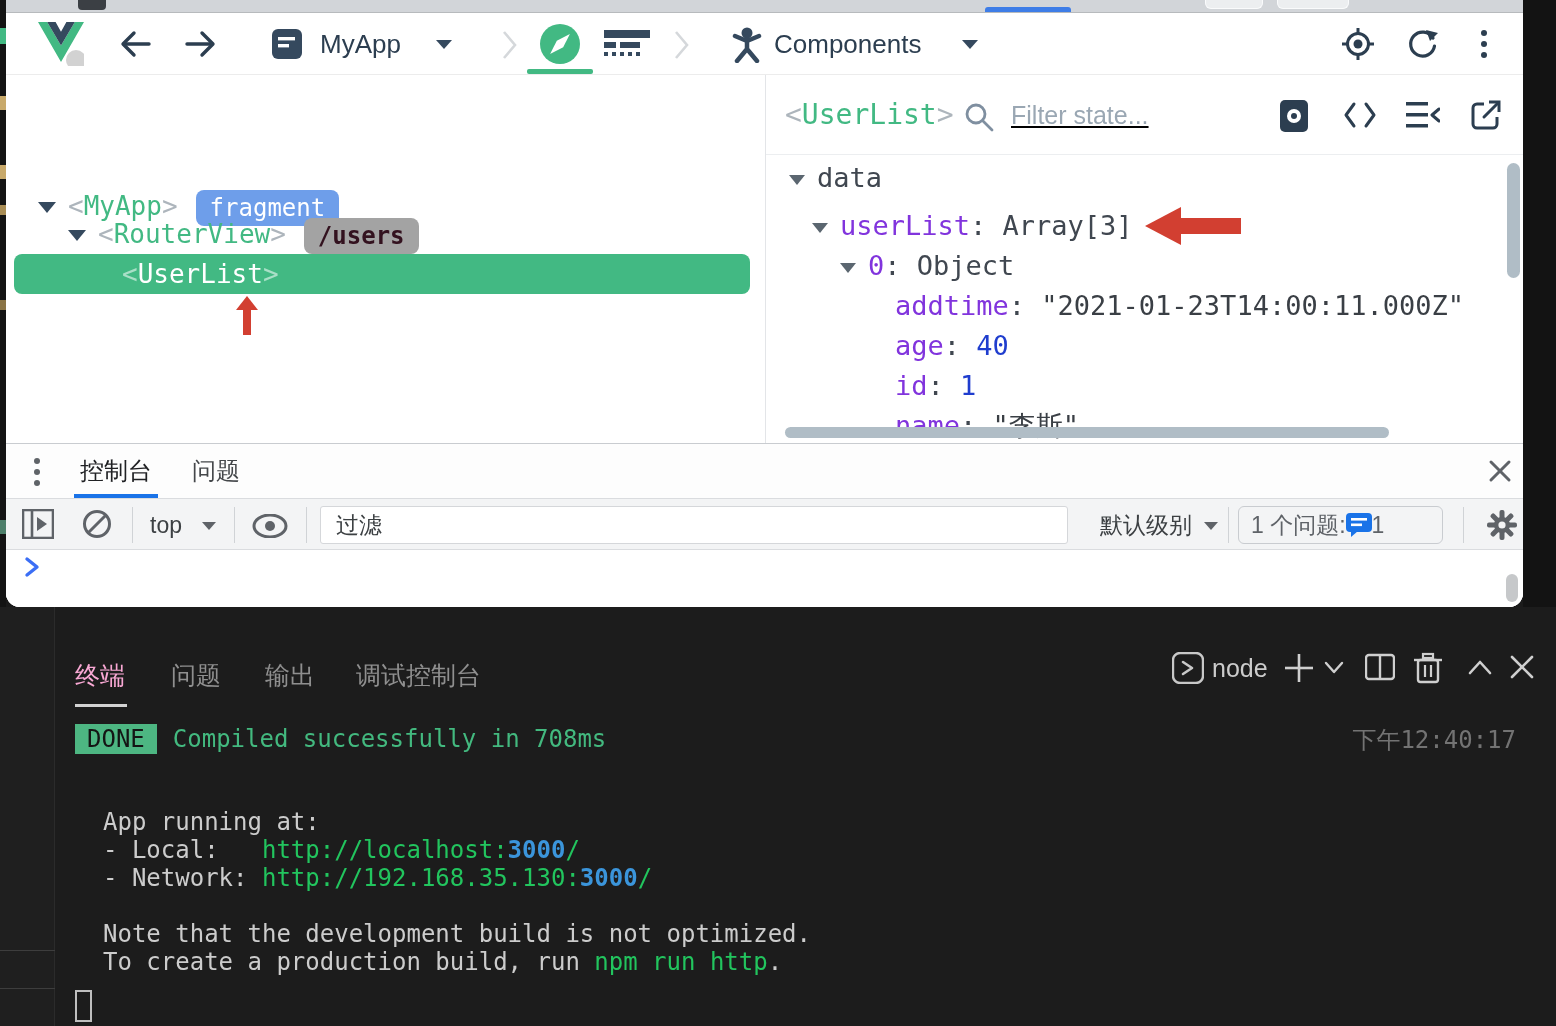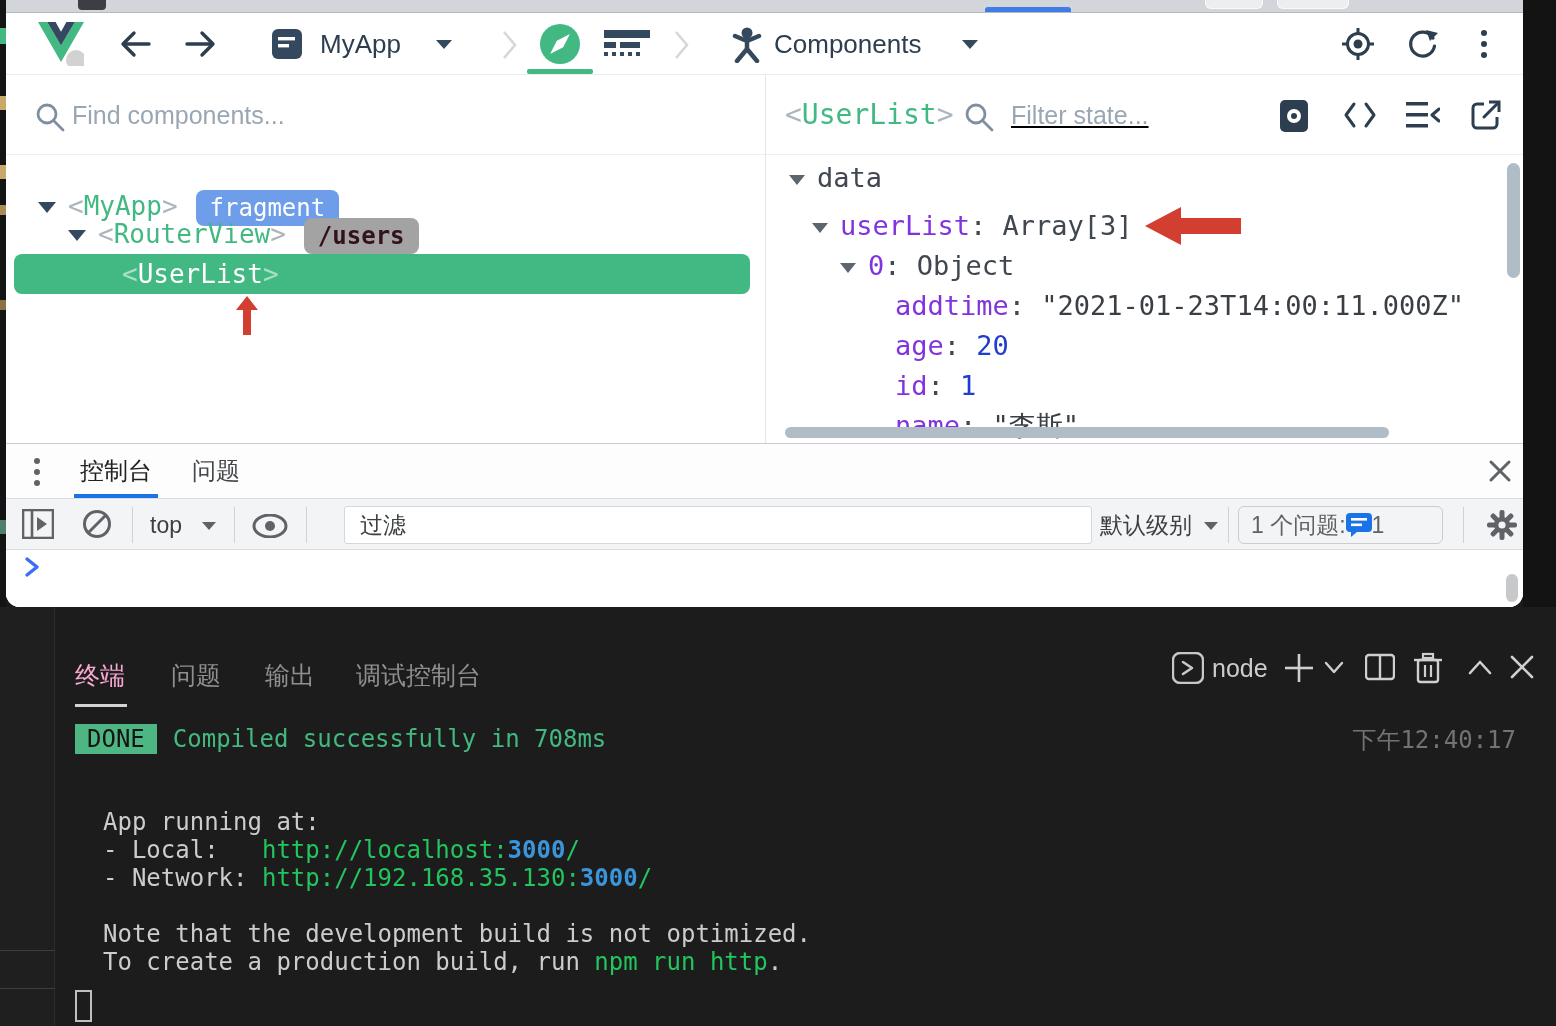"Find components..." div.search-row { html: <div> <svg> <circle></circle> <line></line> </svg> <input> </div> -> none }
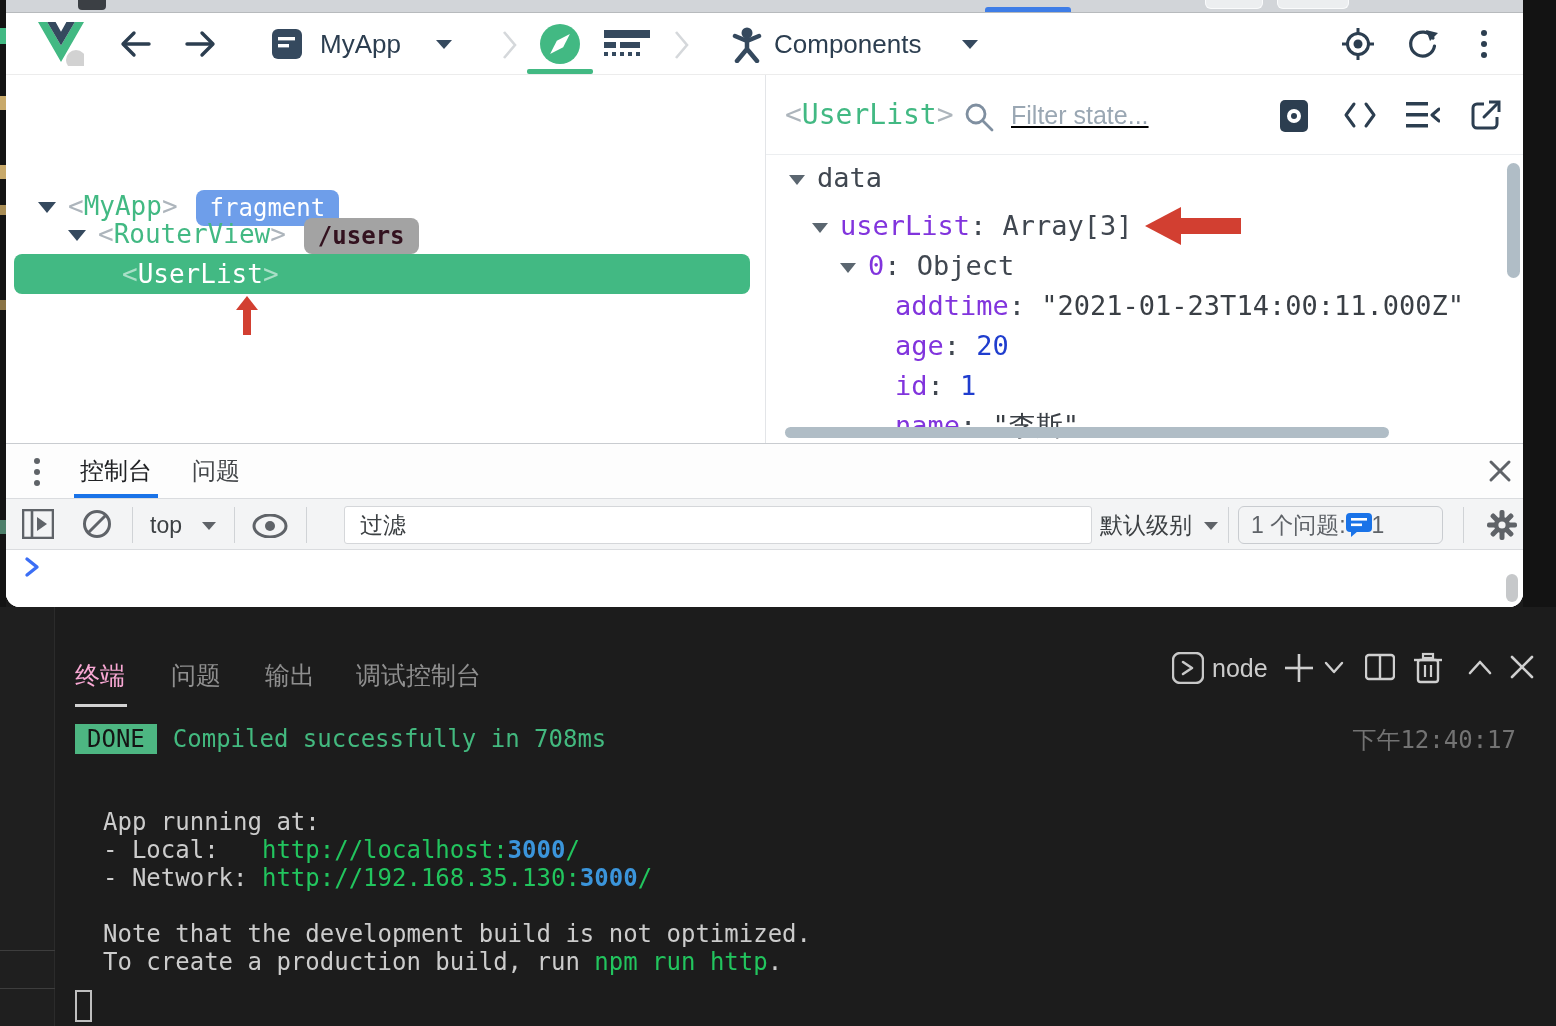"20" span.v-num { text: 20 -> 40 }
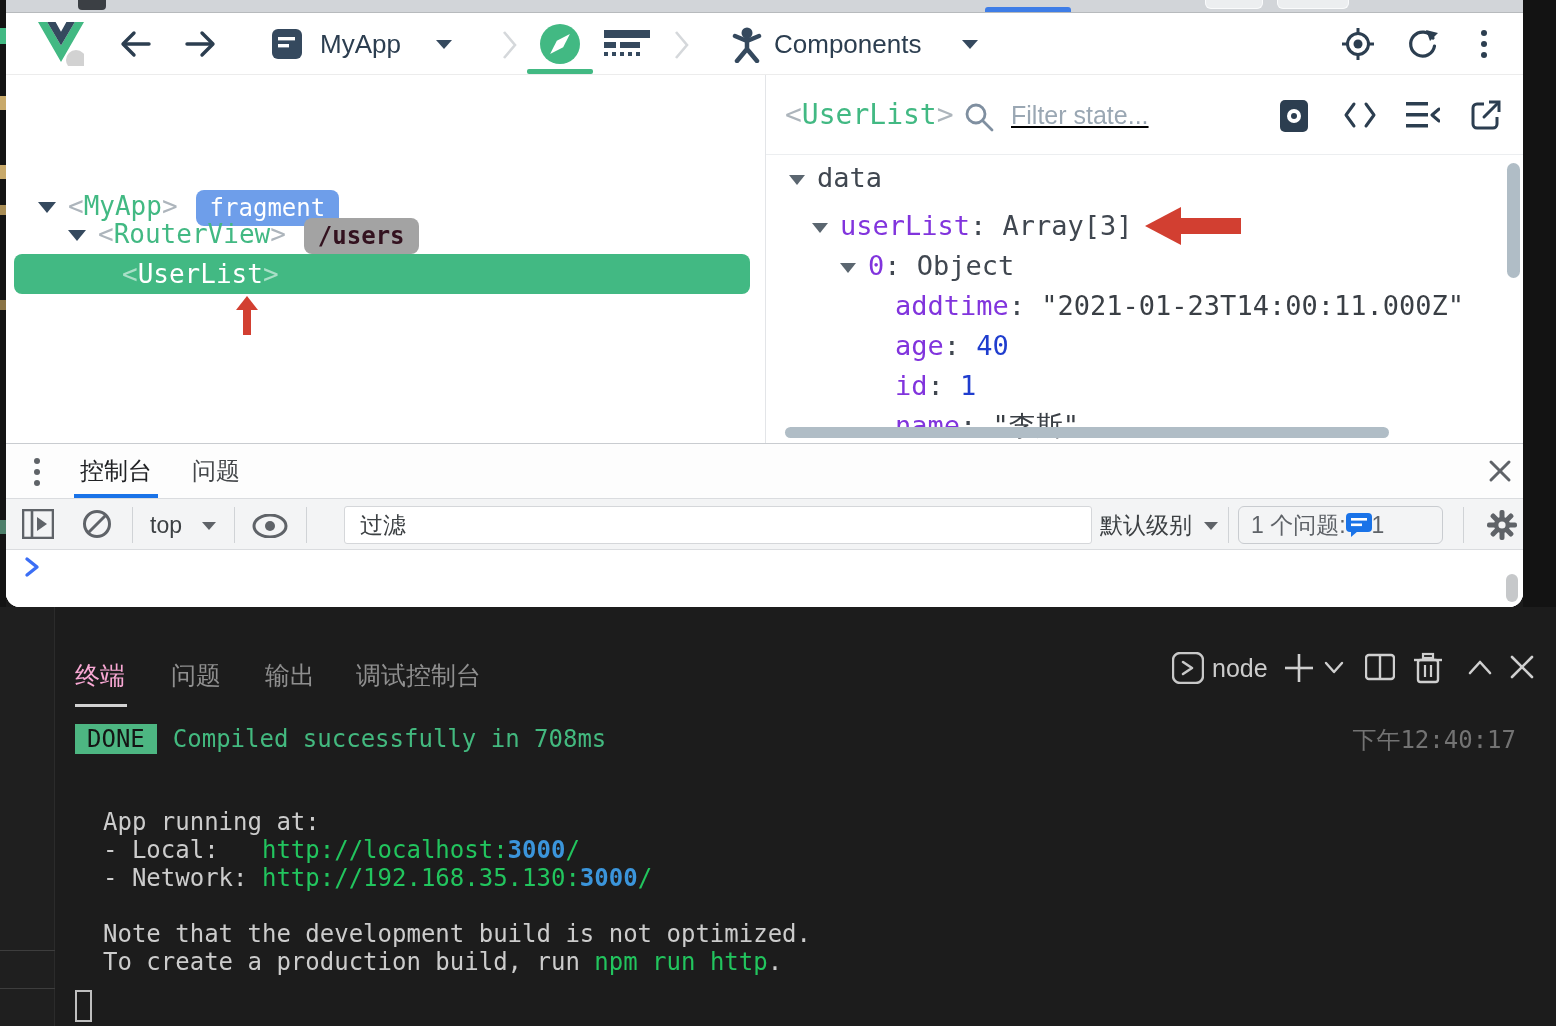"过滤" .console-filter { margin-left: 24px -> none }
